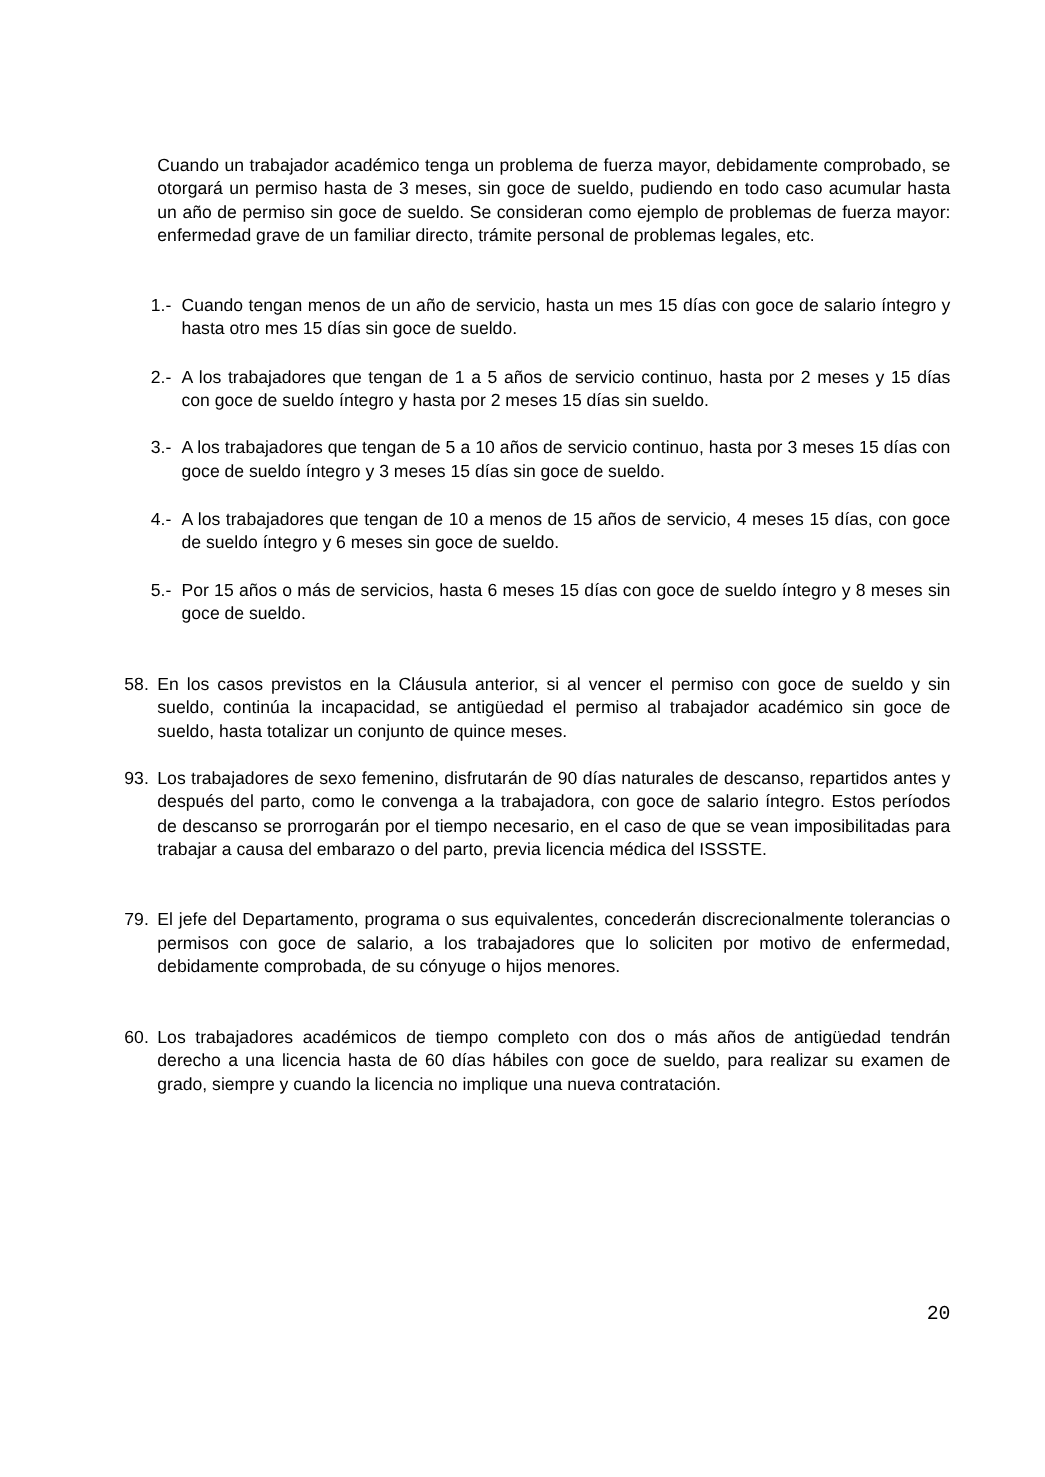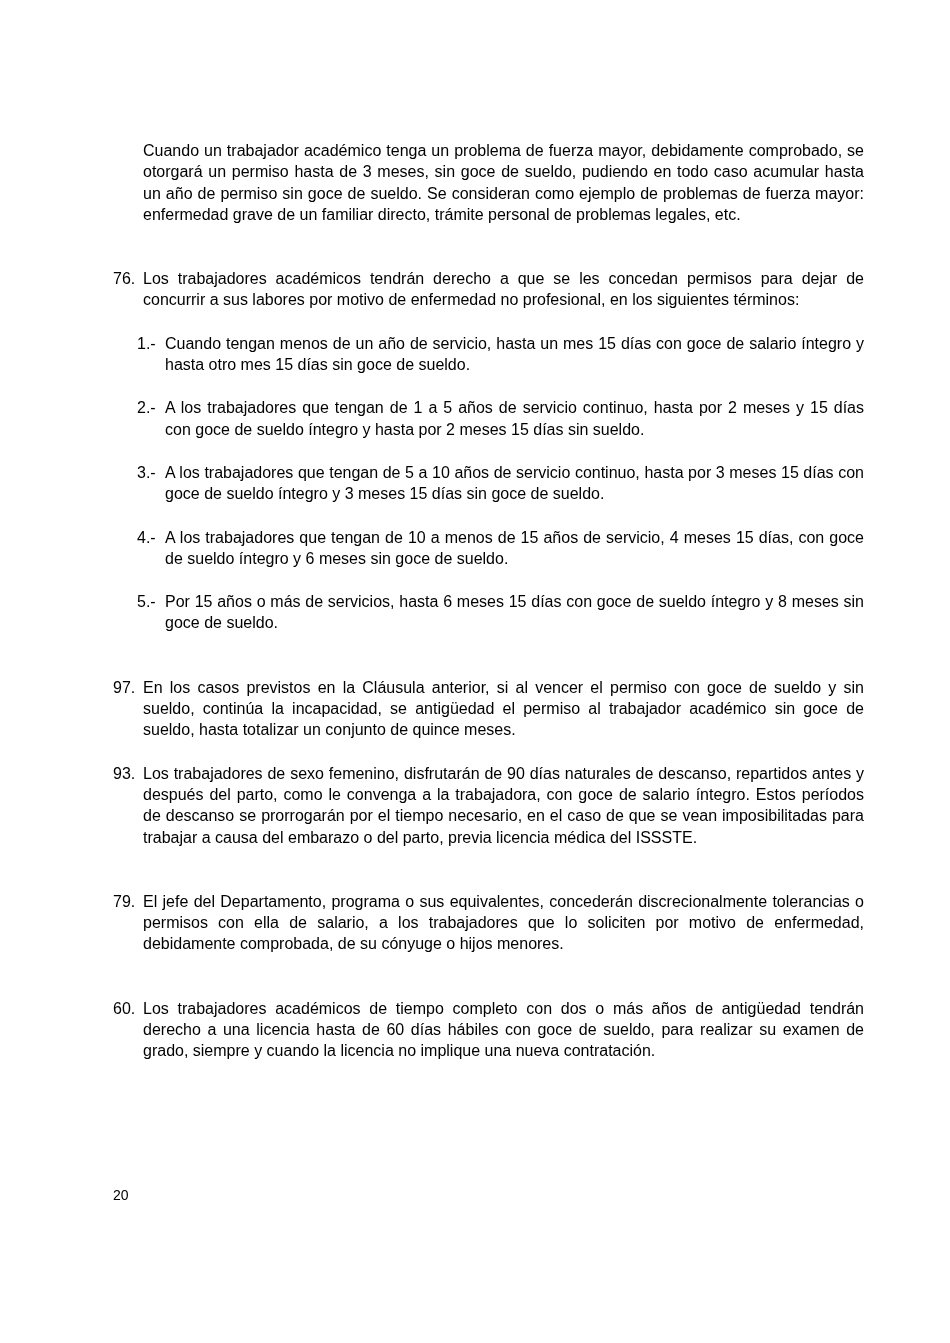"76." div.clause { html: <div> <span>76.</span> <p>Los trabajadores académicos tendrán derecho a que se les concedan permisos para dejar de concurrir a sus labores por motivo de enfermedad no profesional, en los siguientes términos:</p> </div> -> none }
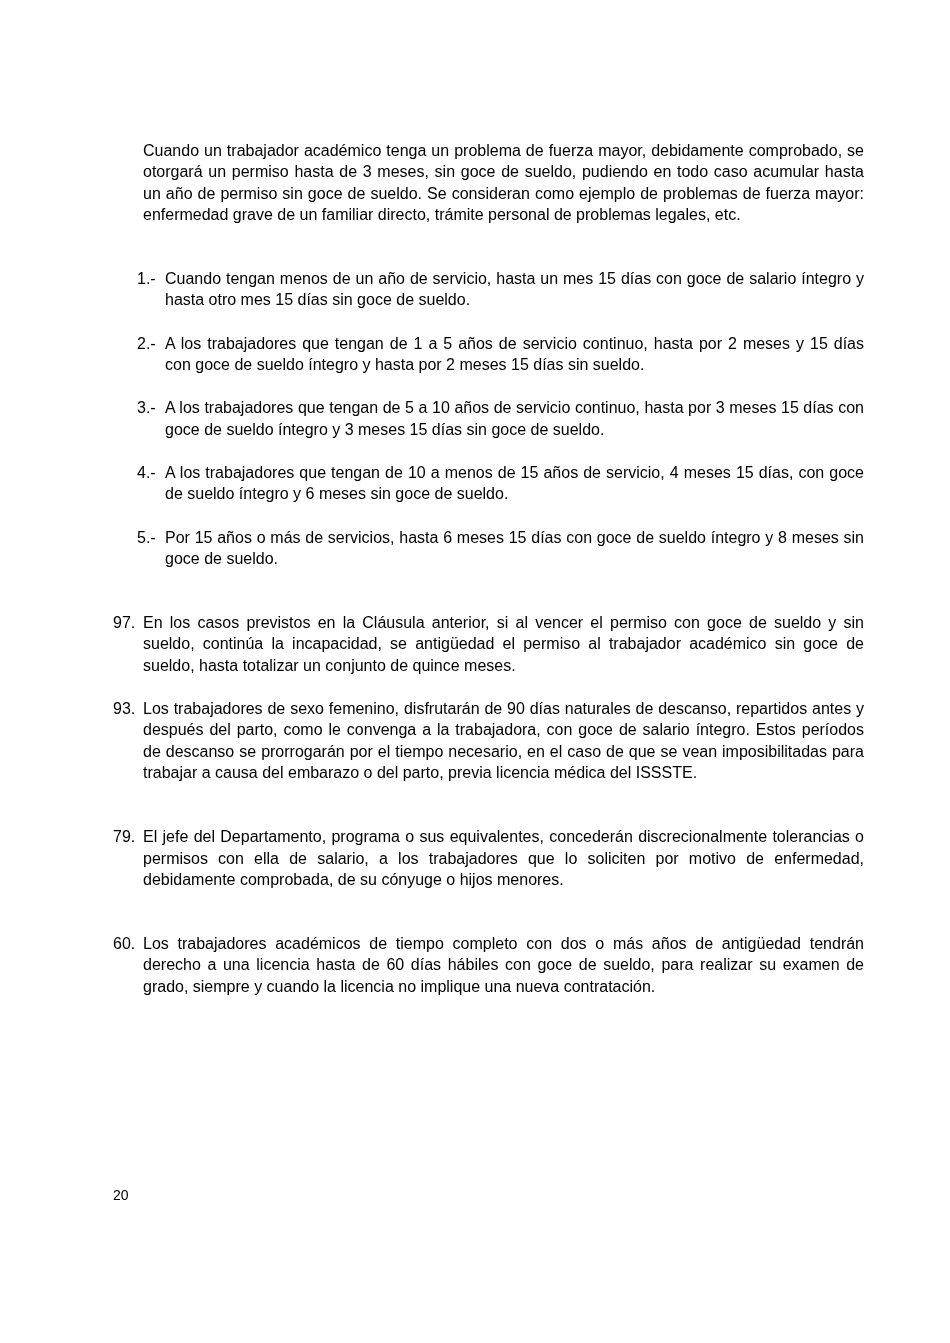"97." span.num { text: 97 -> 58 }
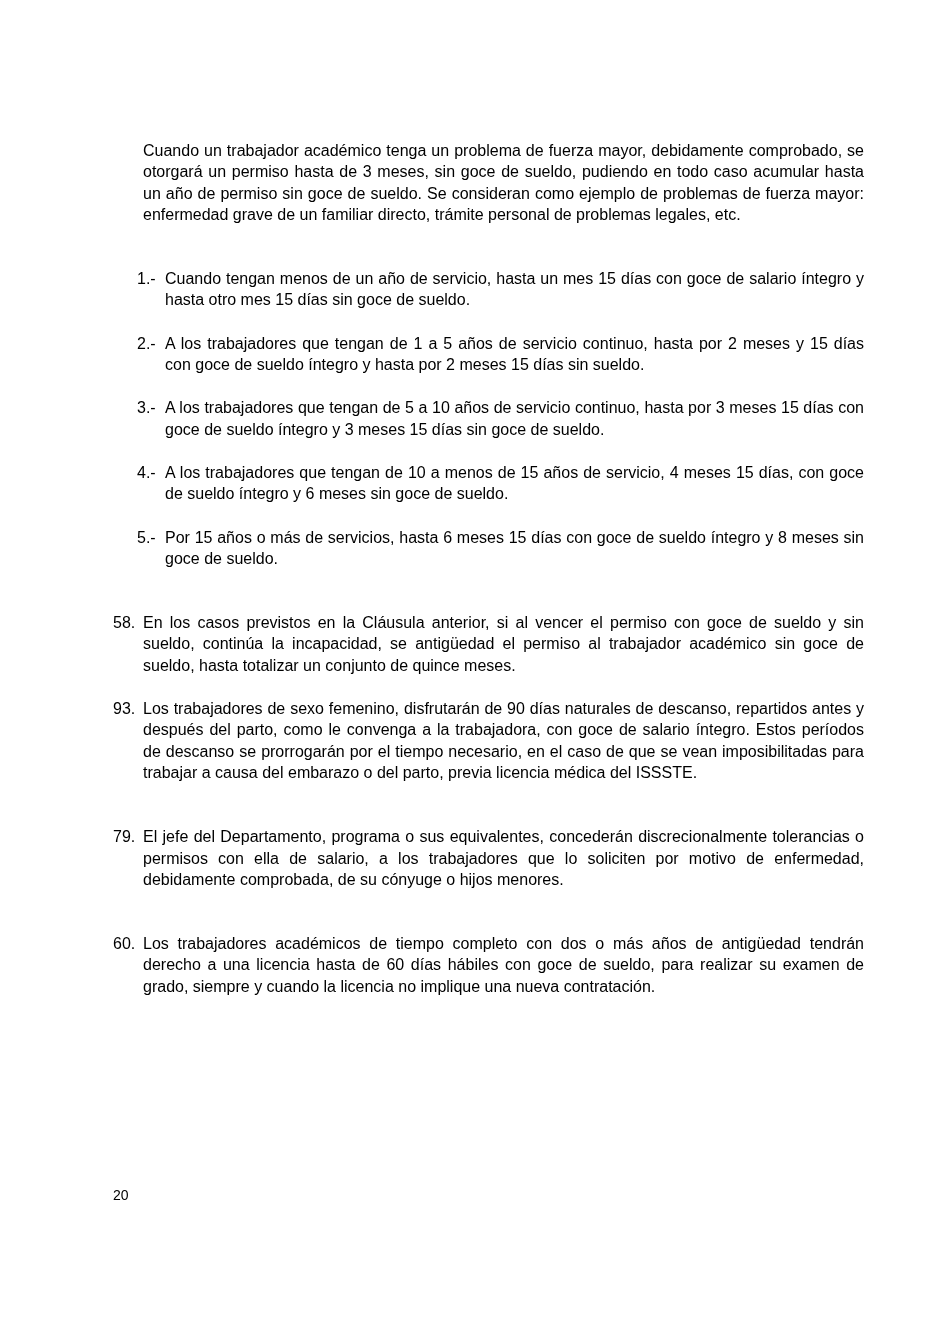"El jefe del Departamento, programa" p { text: ella -> goce }
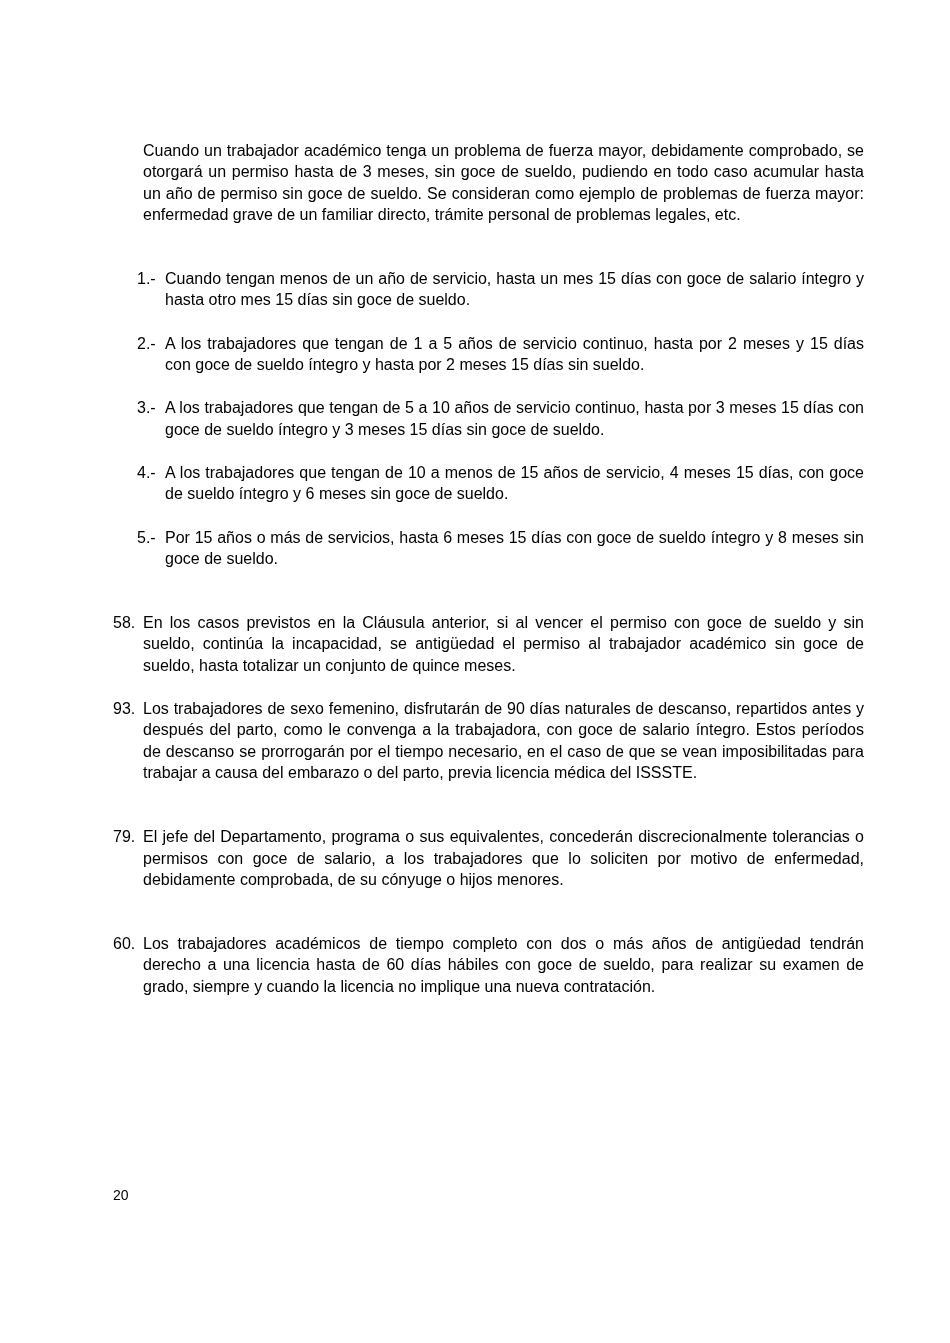"20" .page-number { font-family: Liberation Sans, sans-serif -> Liberation Mono, monospace; font-size: 14px -> 18px; text-align: left -> right }
